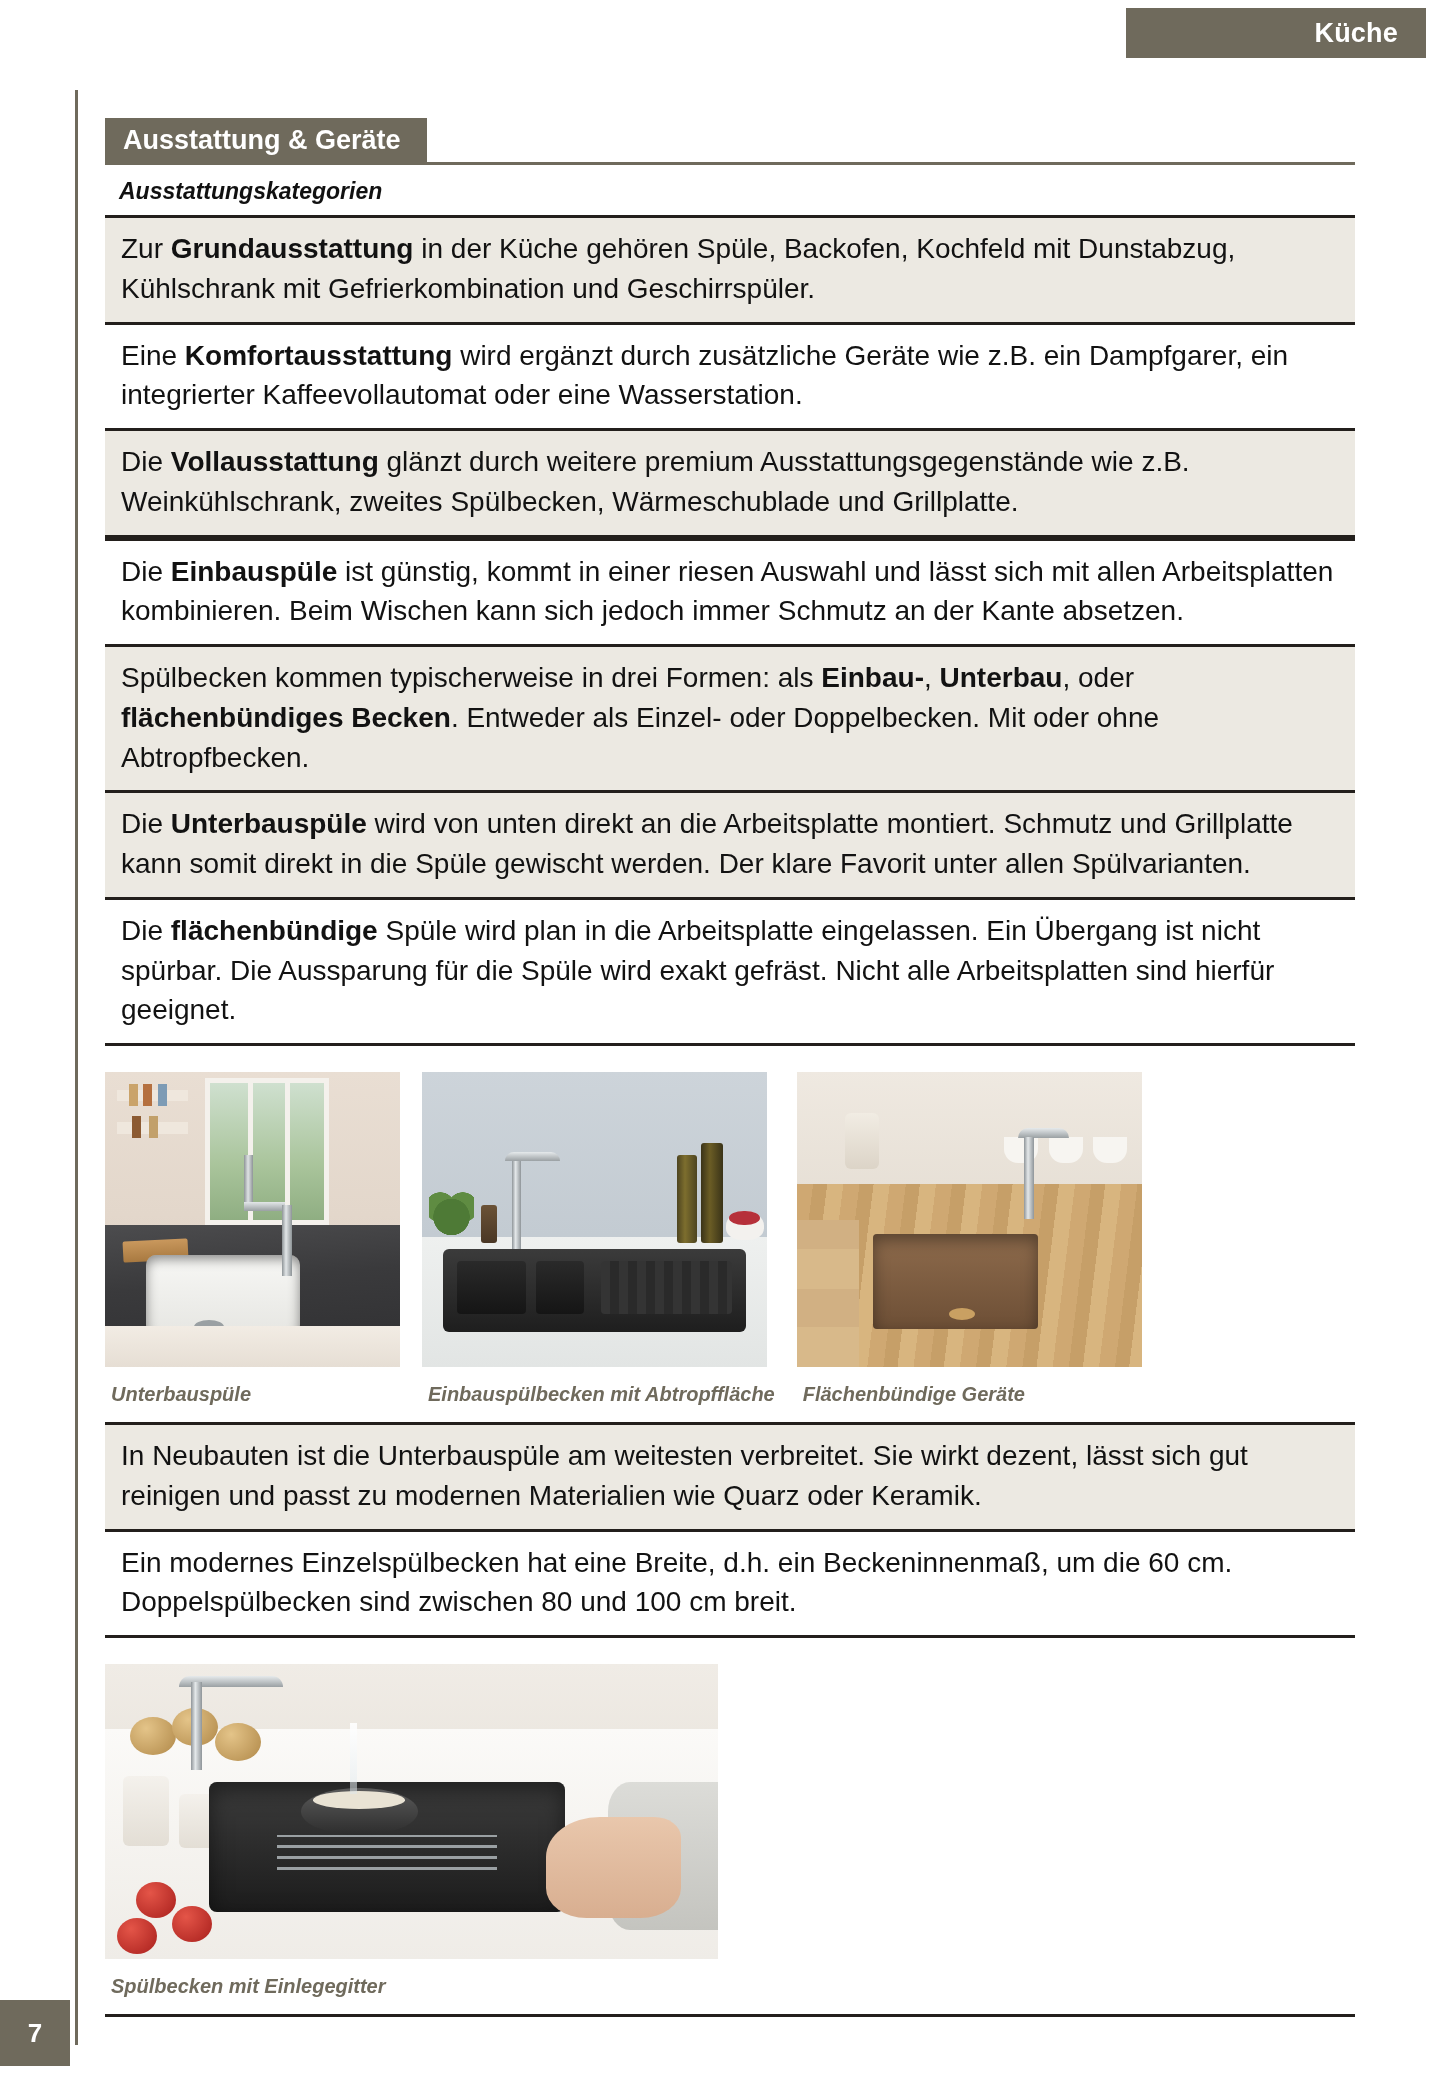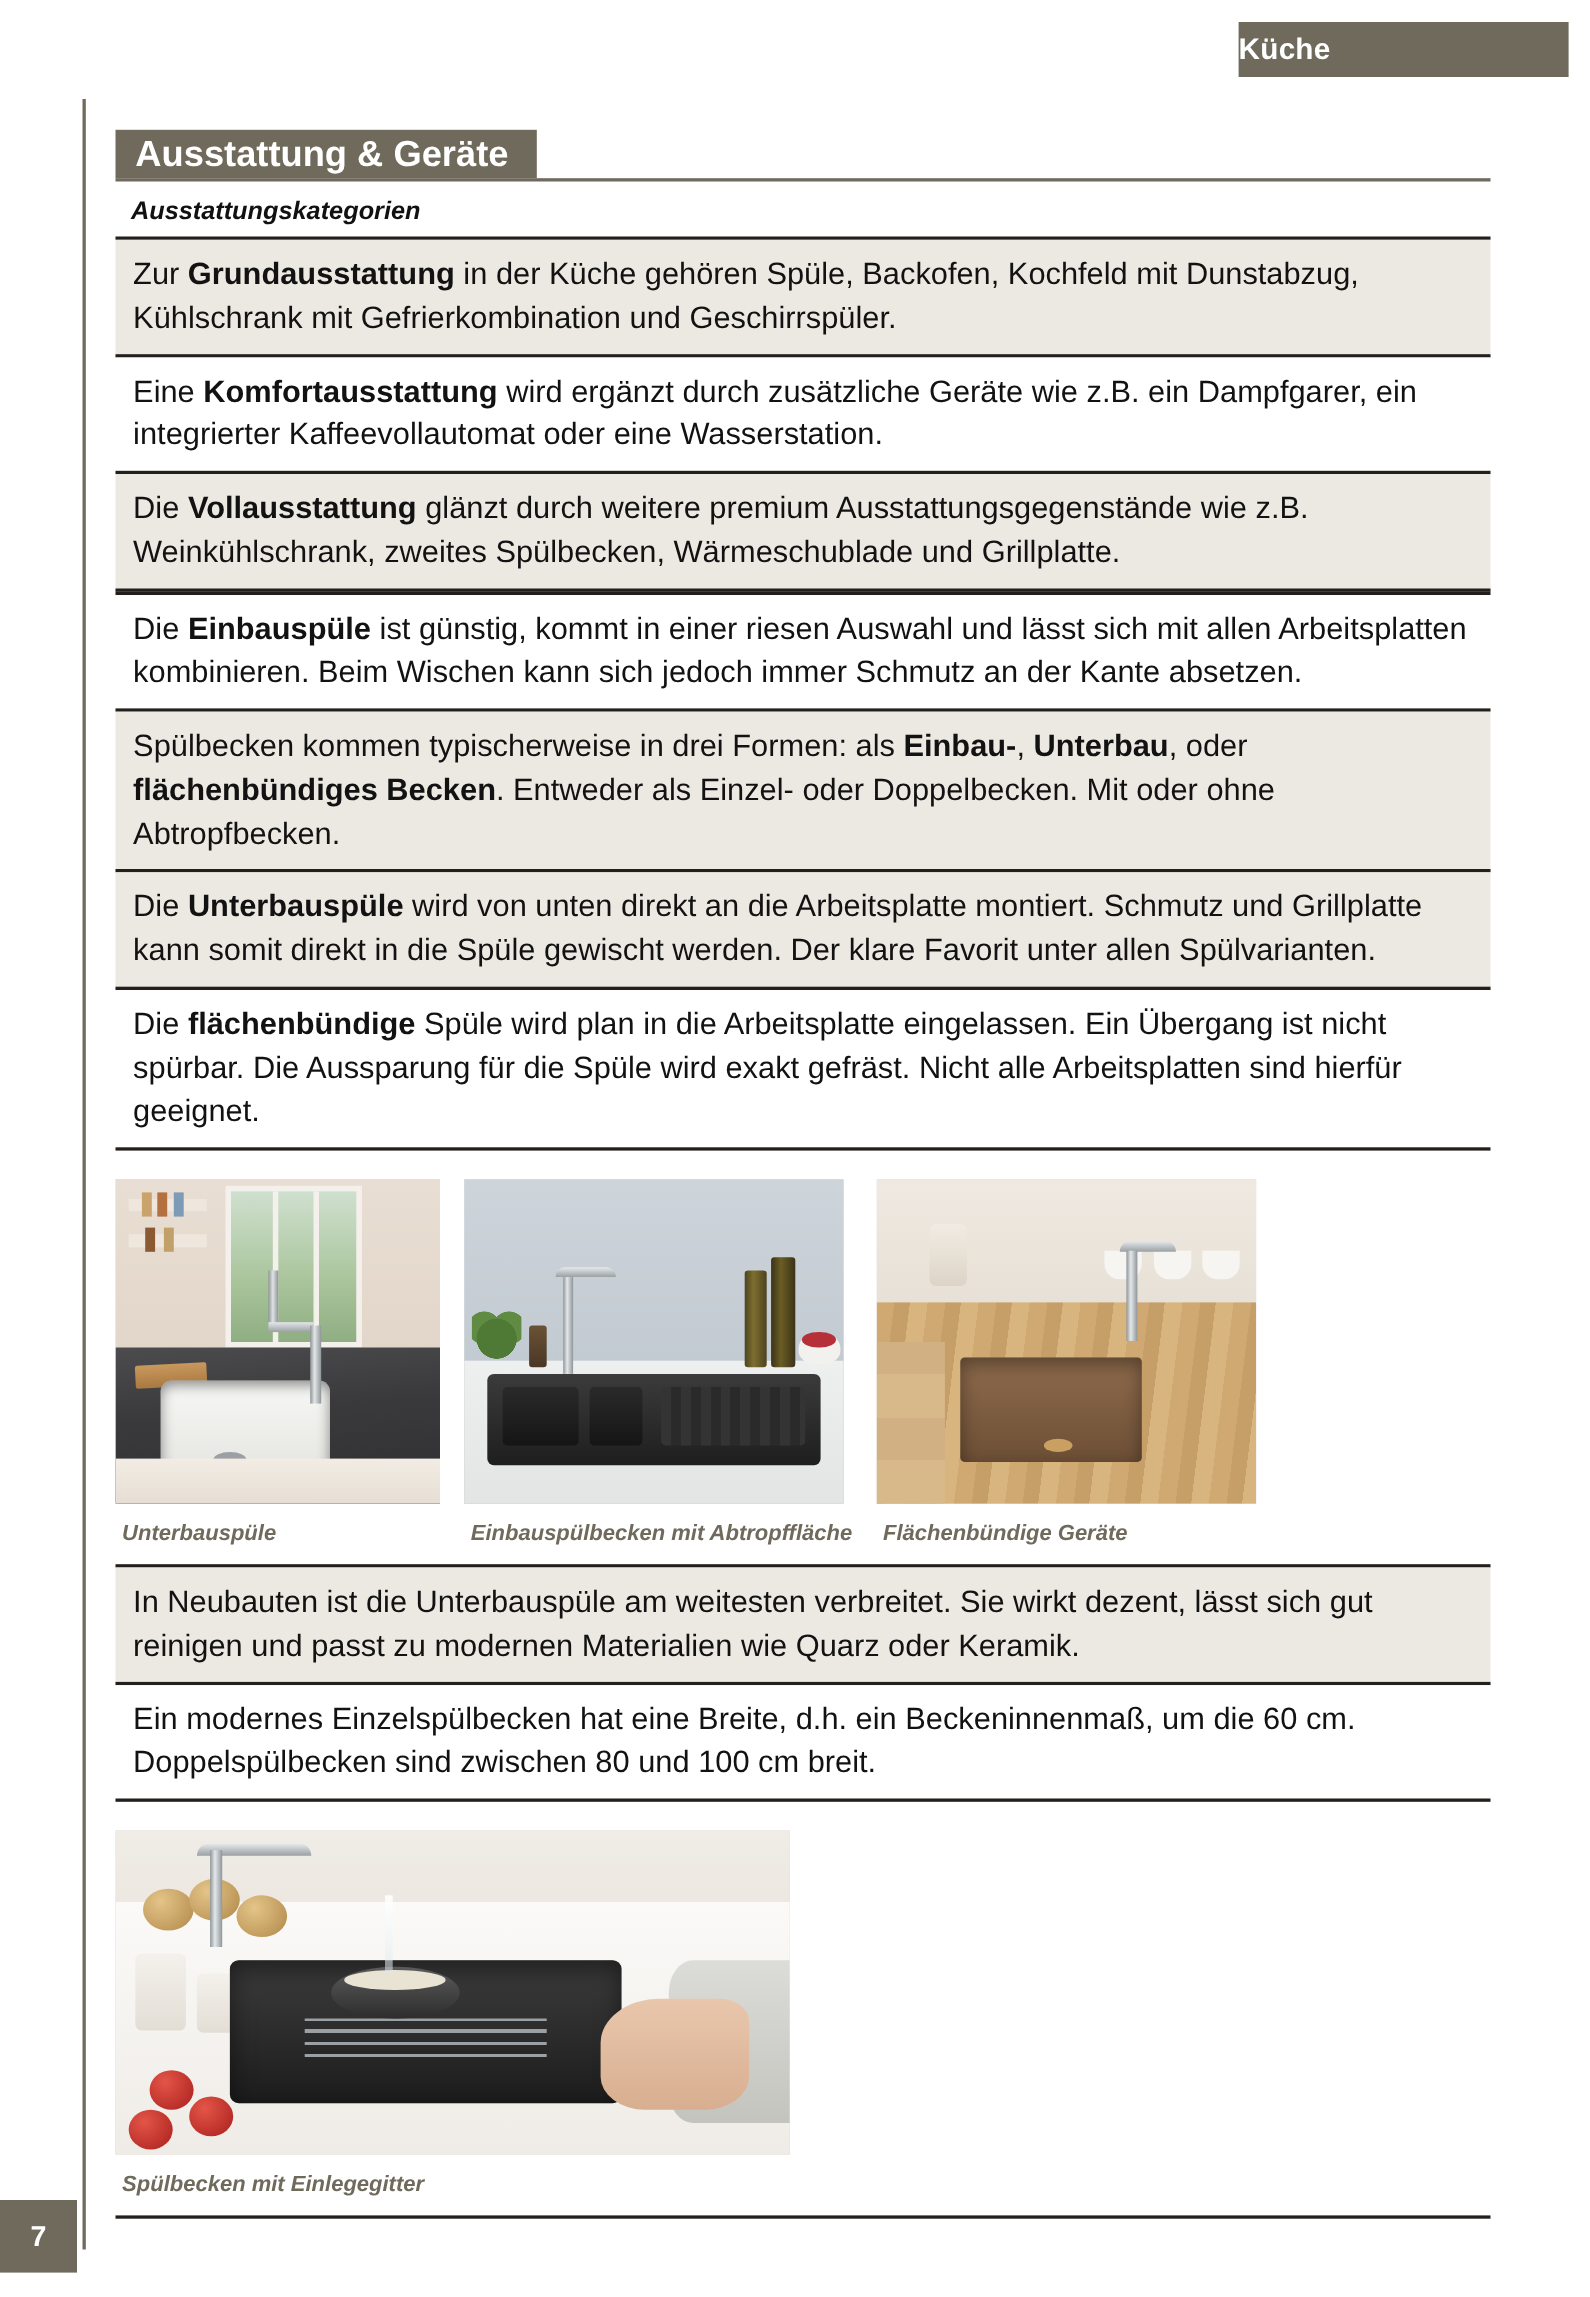"Küche" .page-tab { justify-content: flex-start -> flex-end; top: 20px -> 8px }
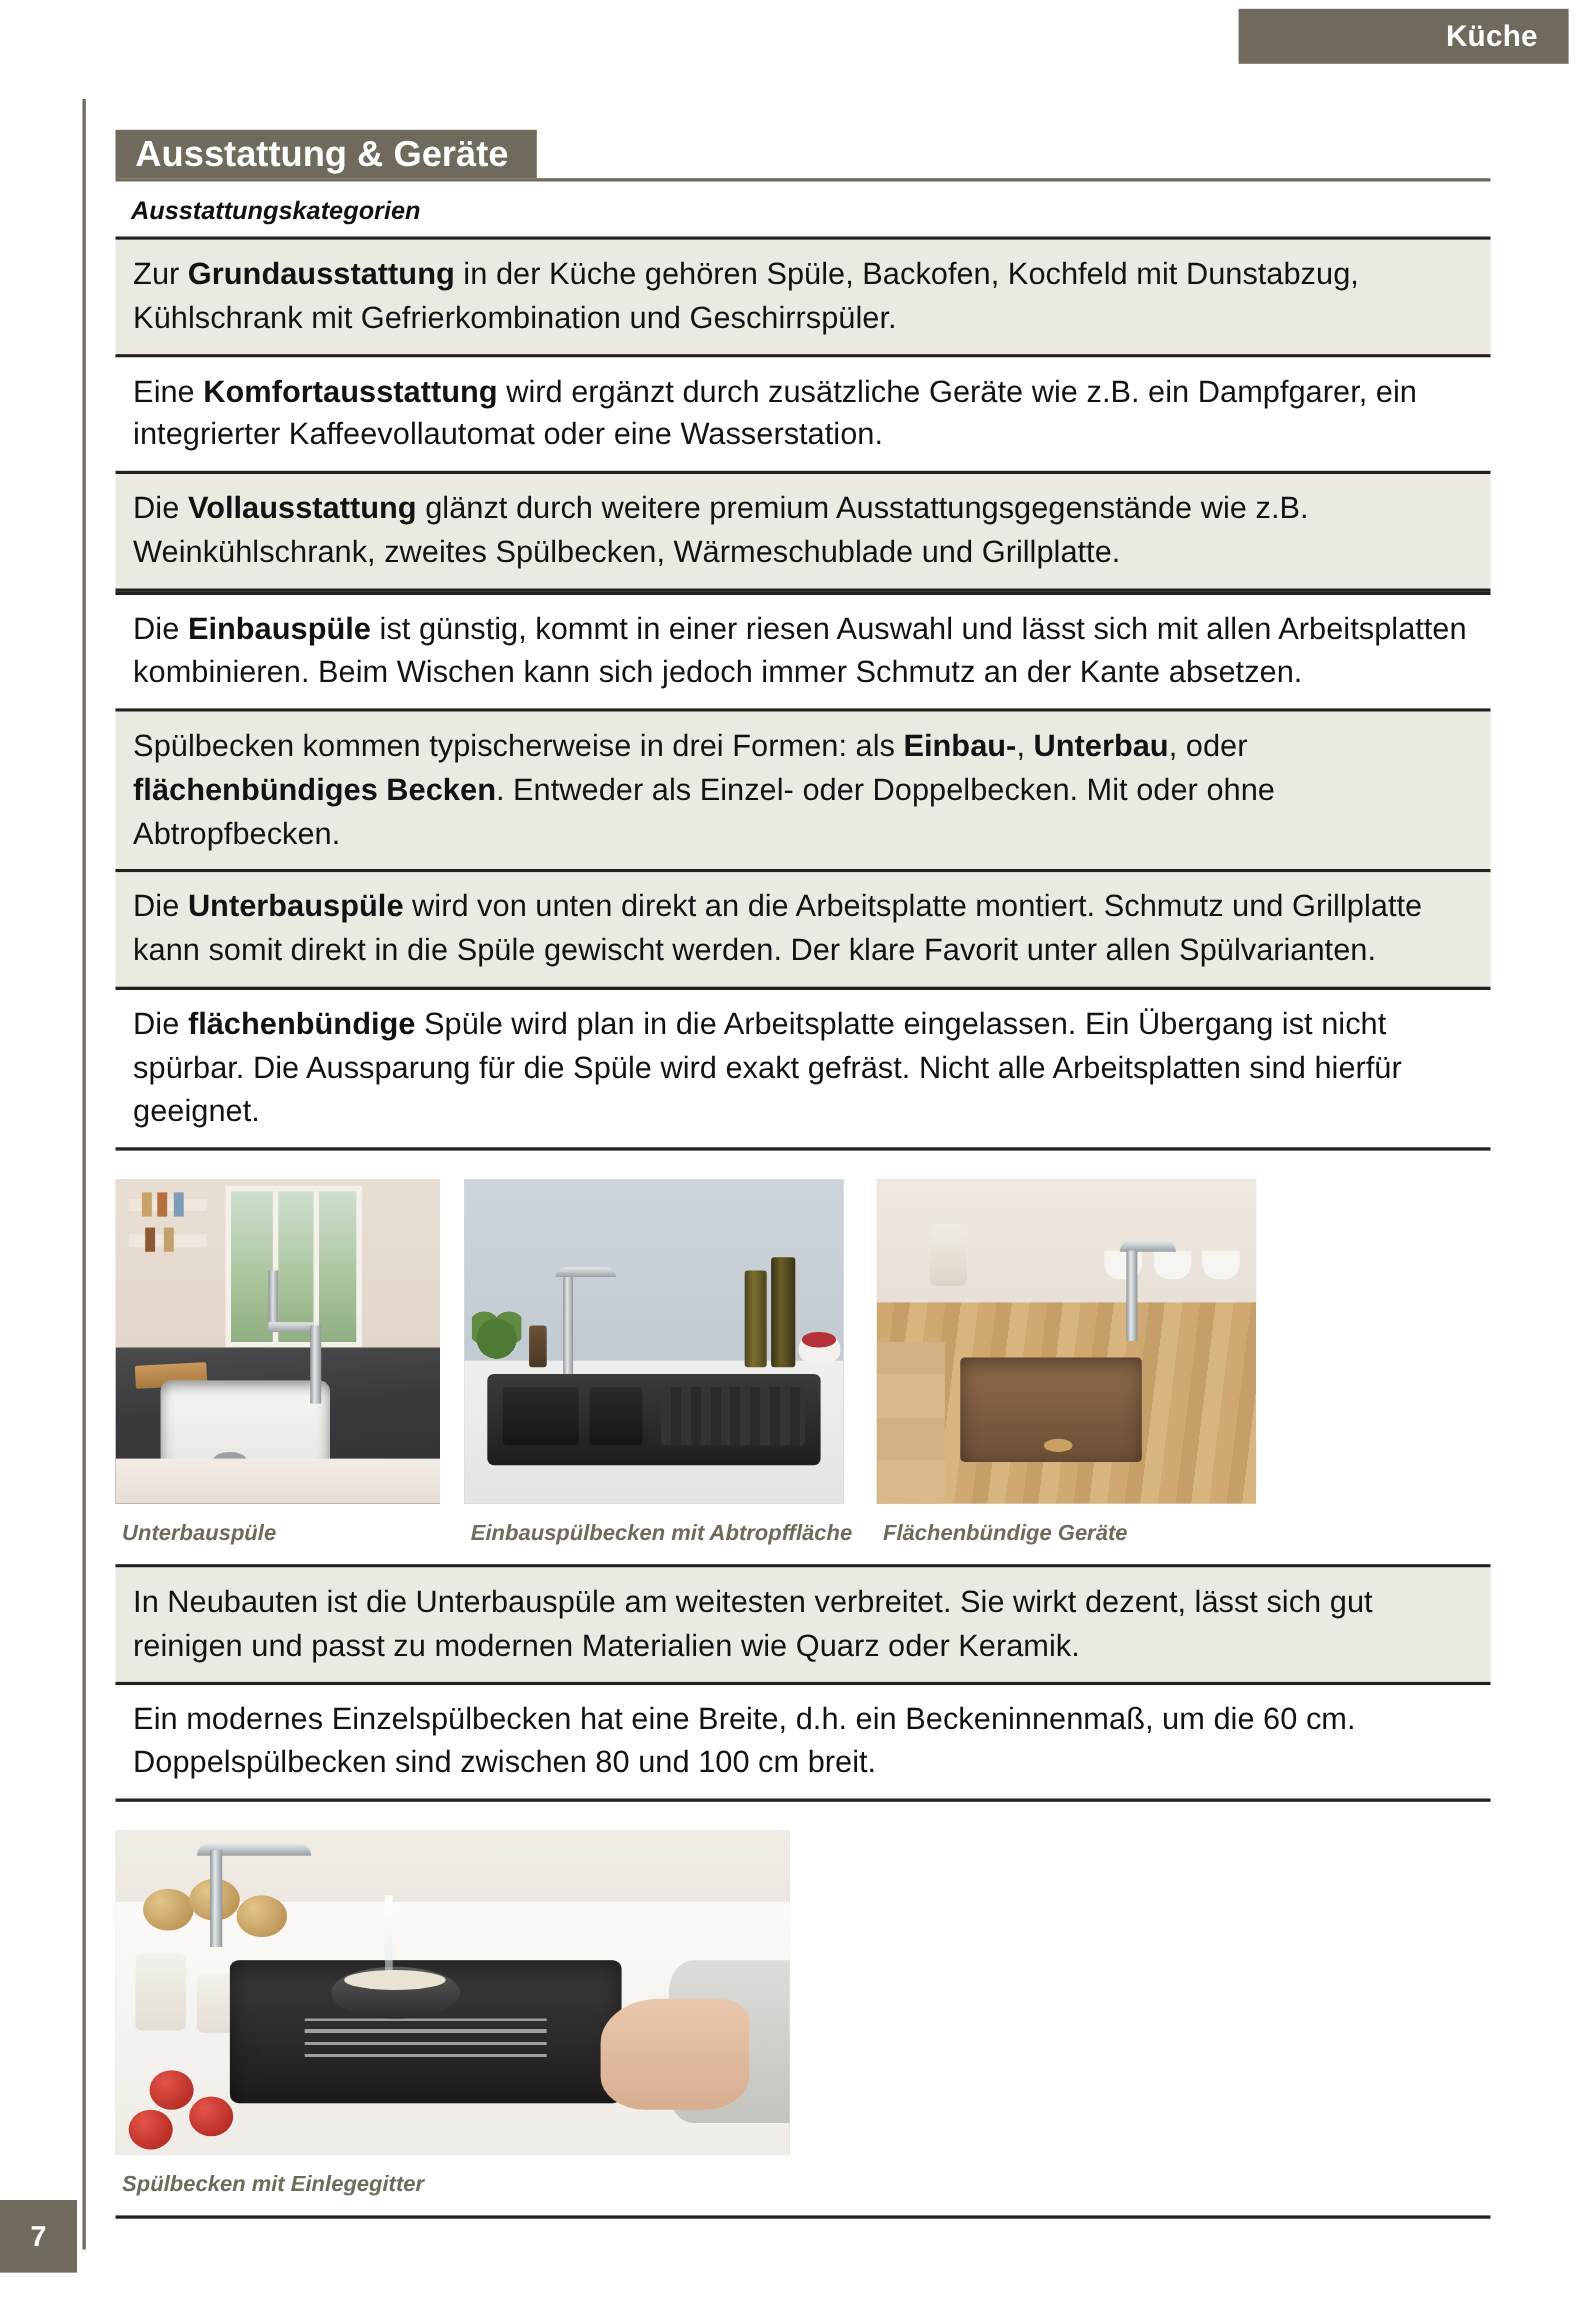"Ausstattung & Geräte" .section-bar .bar-label { font-size: 33px -> 27px }
